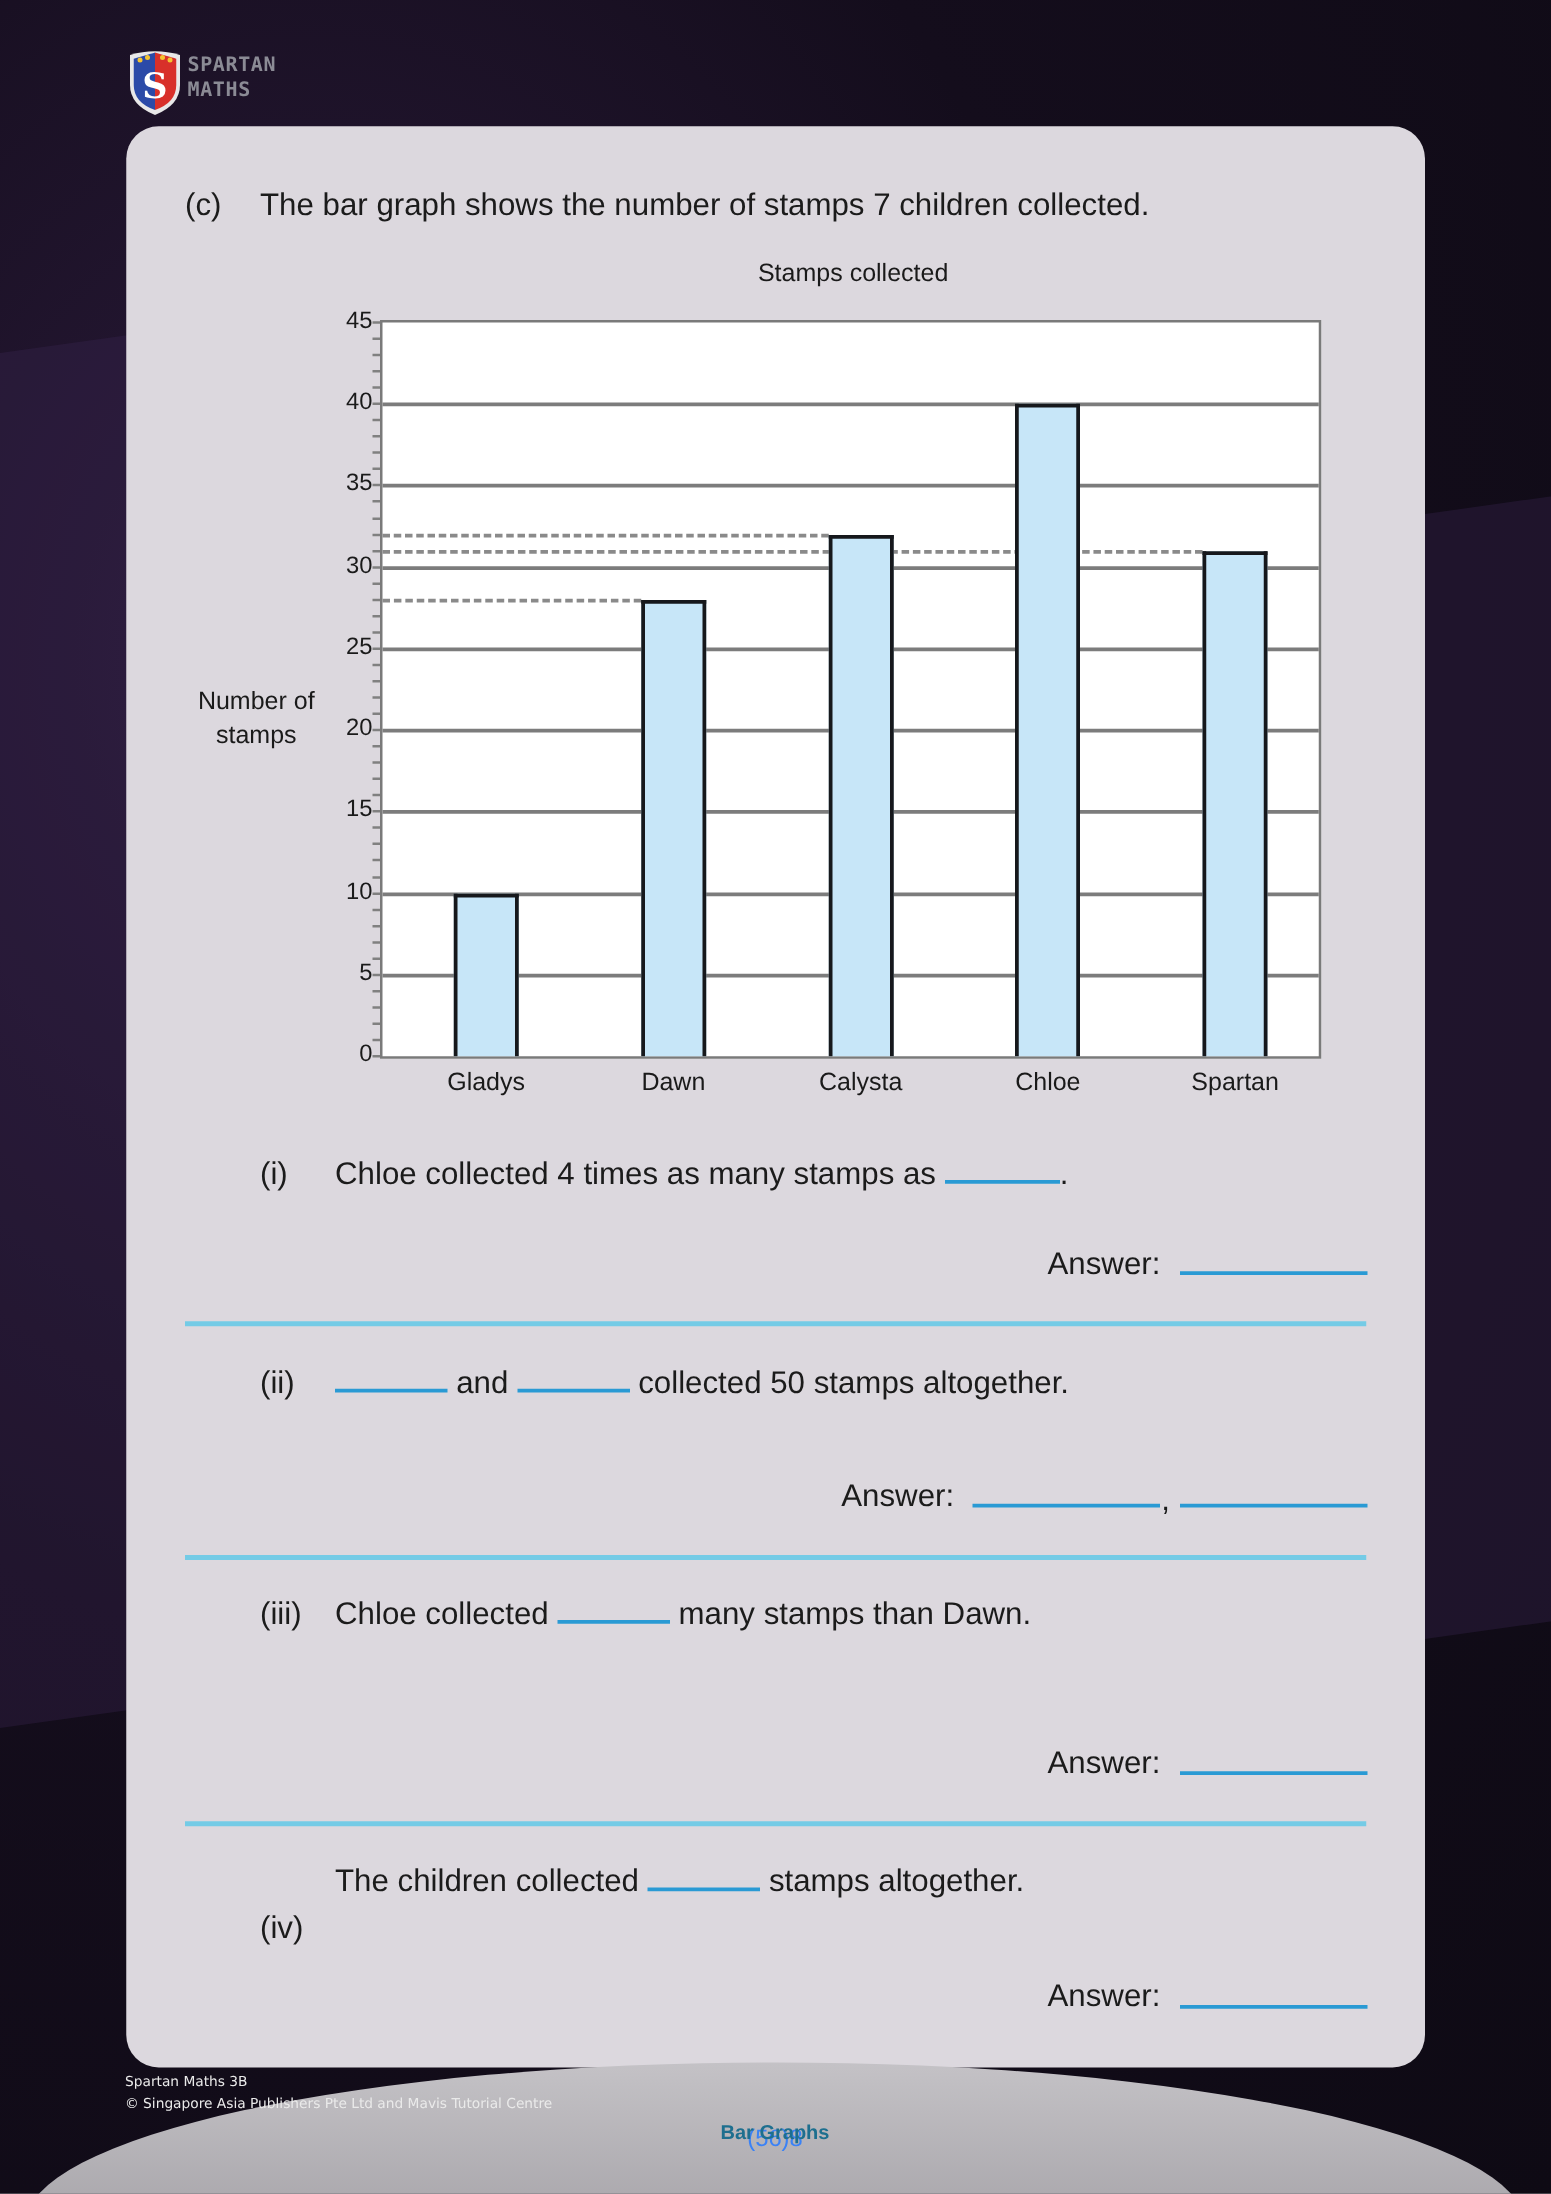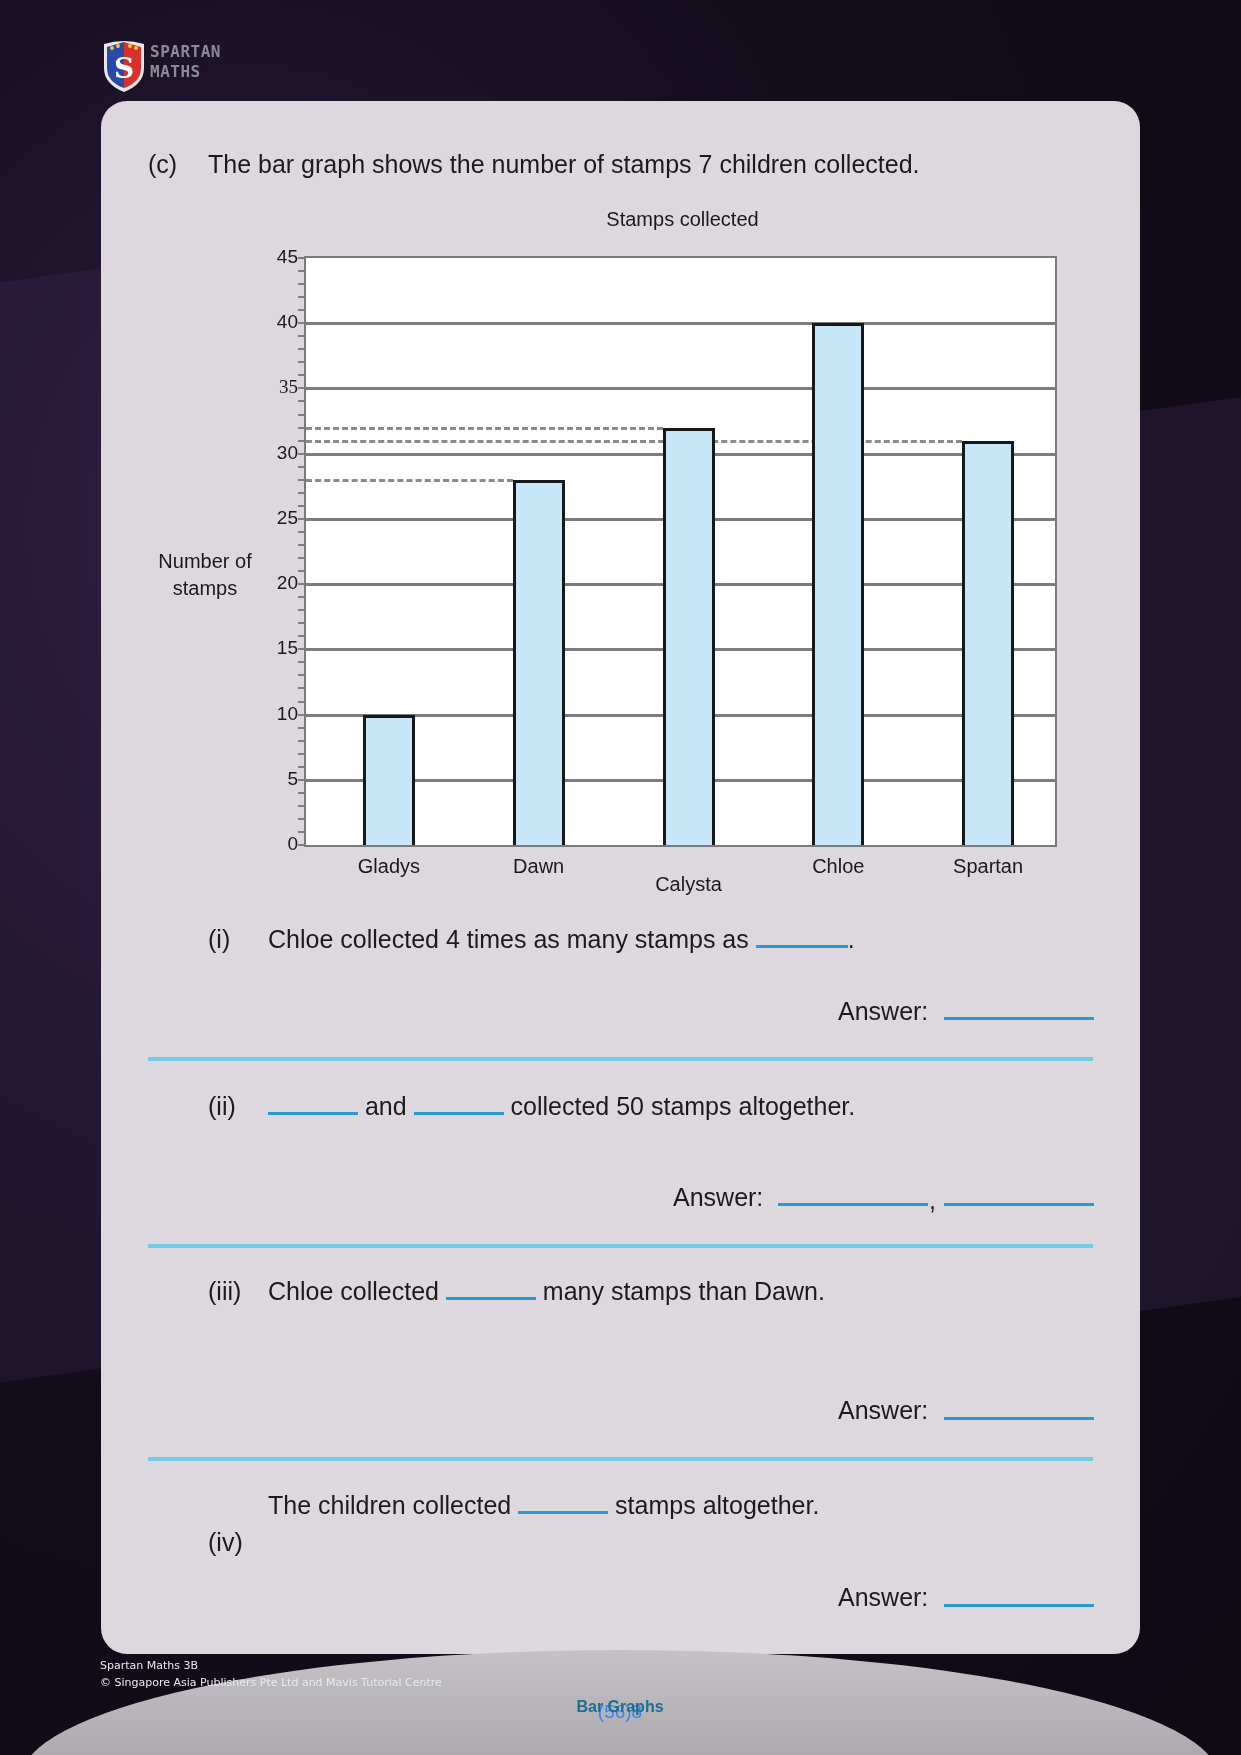"35" div.abs { font-family: Liberation Serif, serif -> none }
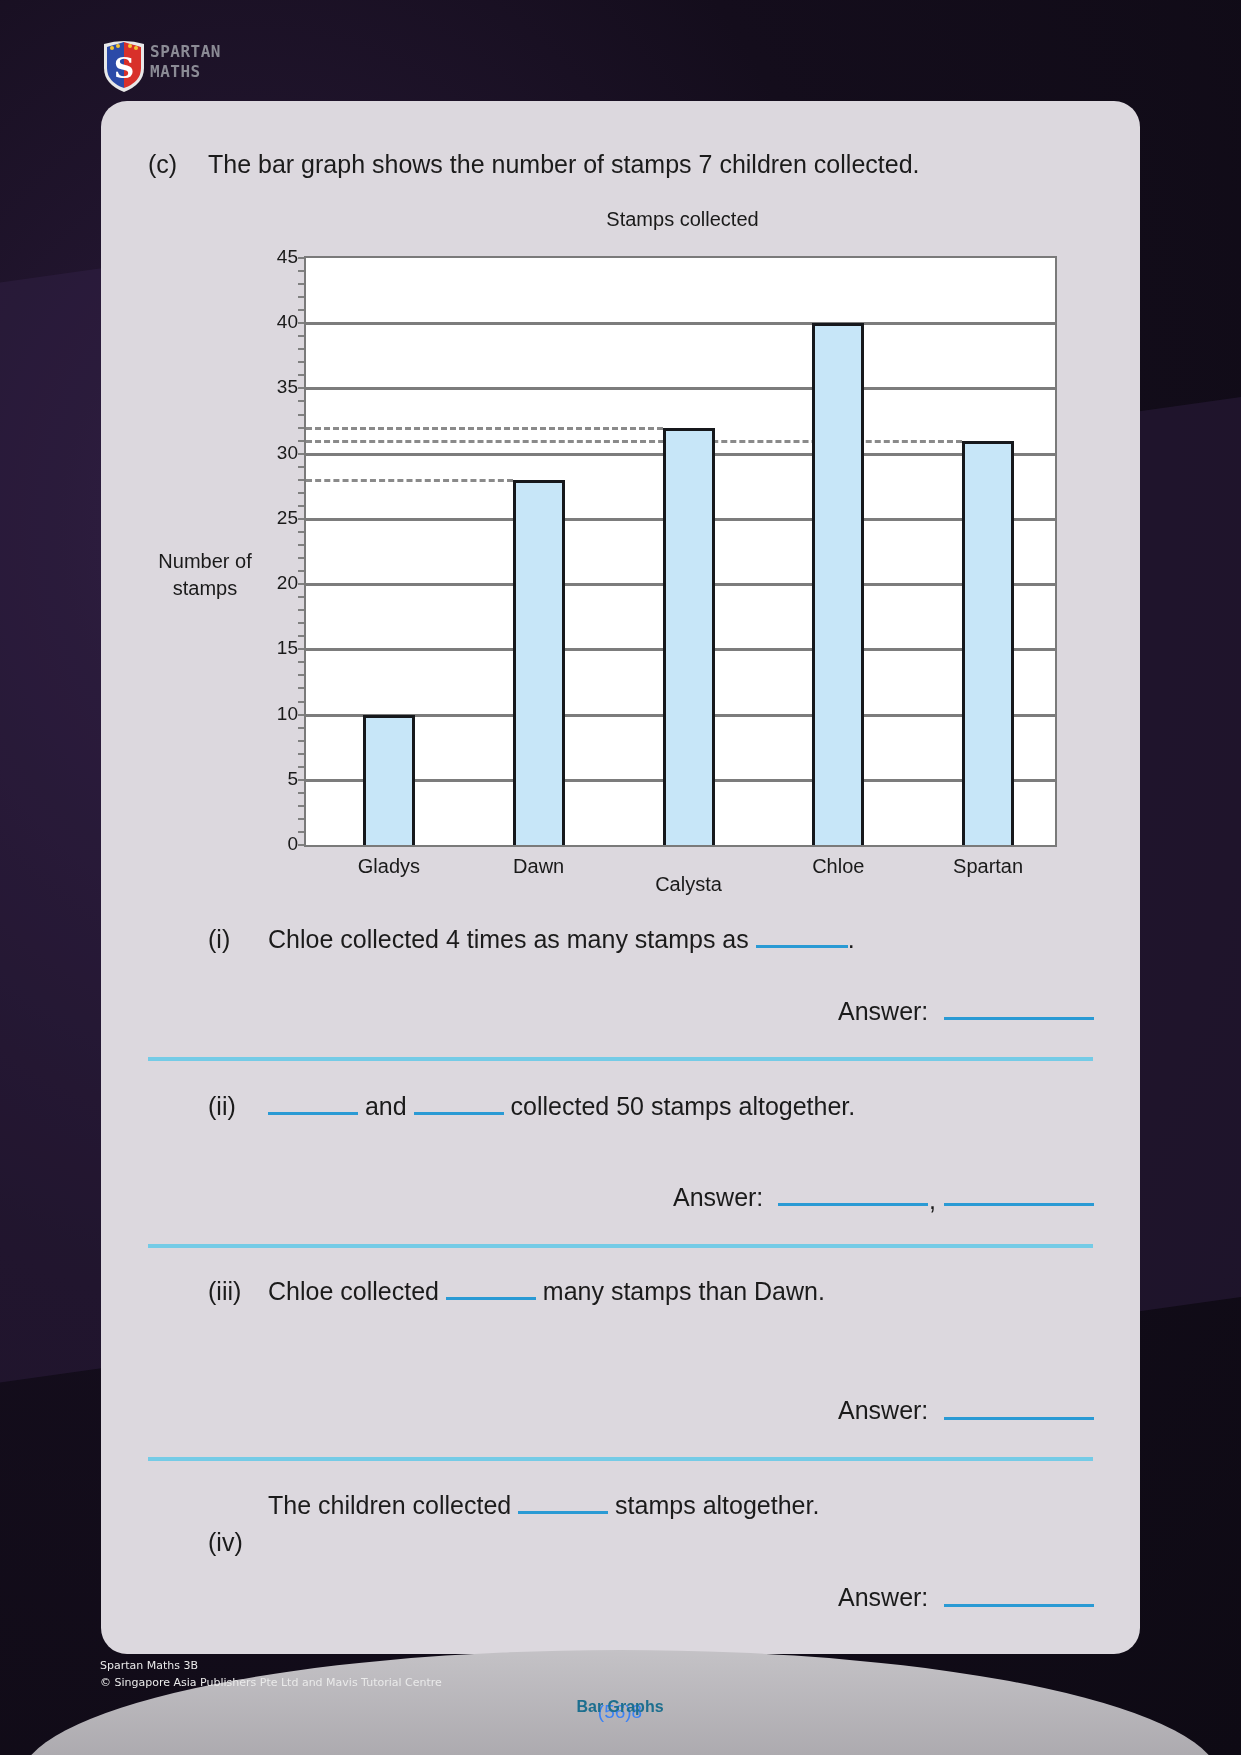"Calysta" div.abs { margin-top: 18px -> none }
